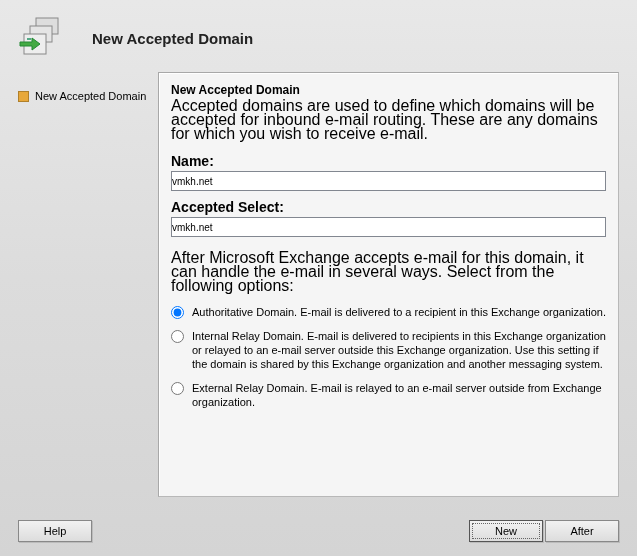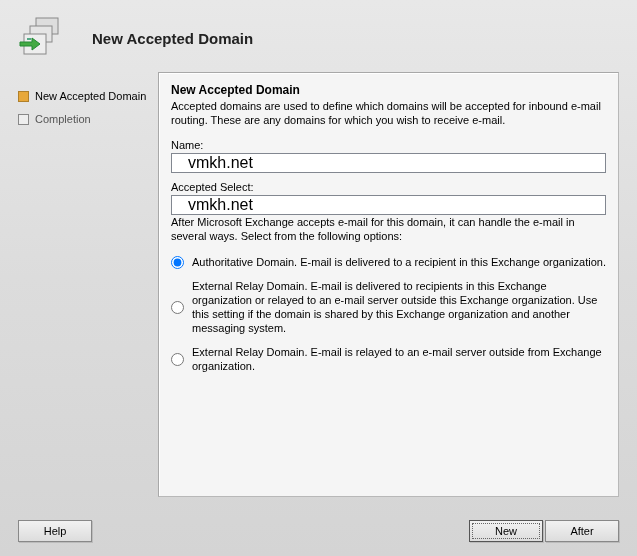"Accepted domains are used to" .desc { font-size: 11px -> 16px }
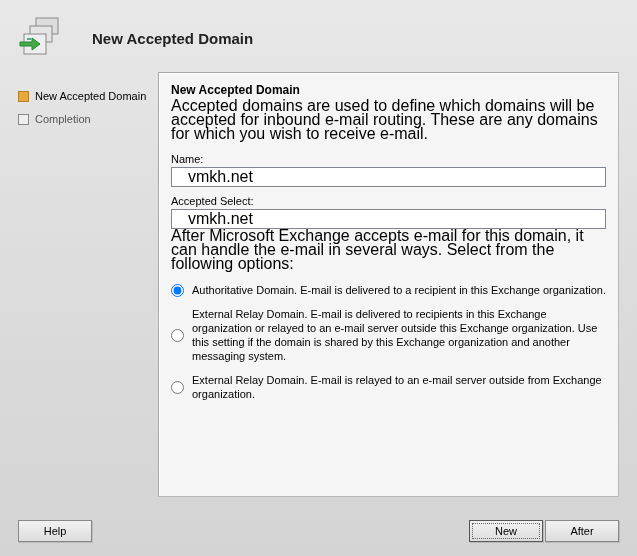"Completion" div.step { html: <div> <div></div> <div>Completion</div> </div> -> none }
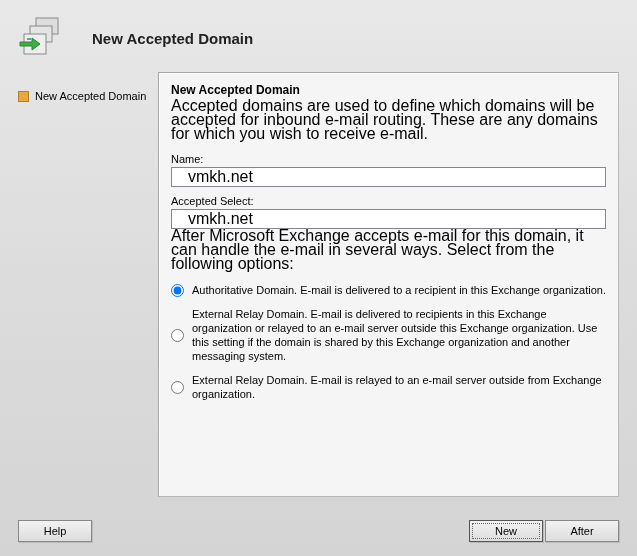"Name:" .field-label { font-size: 11px -> 14px; font-weight: none -> bold }
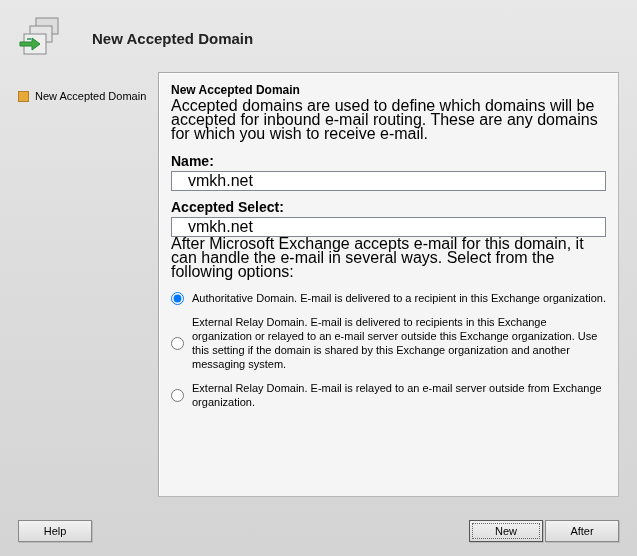"vmkh.net" input[type="text"] { font-size: 16px -> 10px; padding: 1px 16px -> 1px 0 }
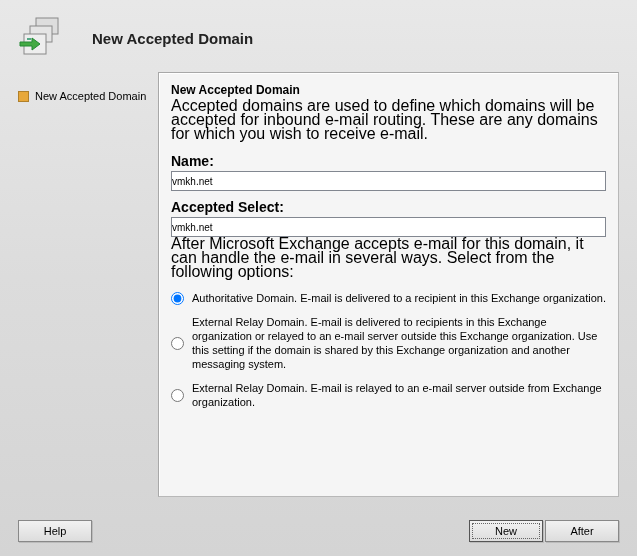"After Microsoft Exchange accepts e-mail" .options-intro { margin-top: none -> 14px }
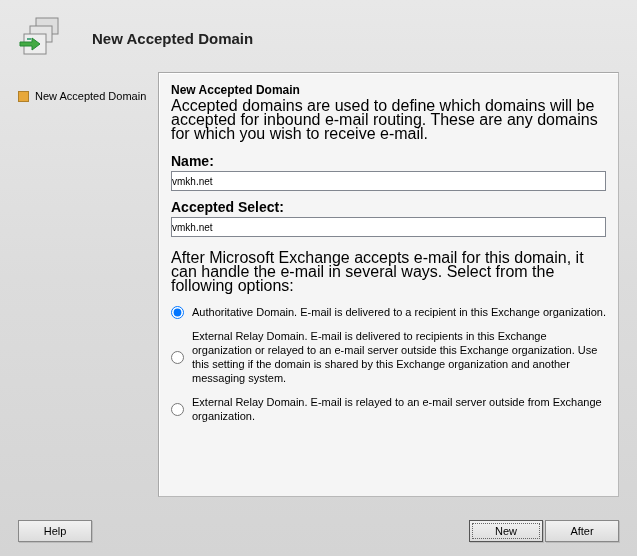"Authoritative Domain. E-mail is" .radio-option { align-items: center -> flex-start }
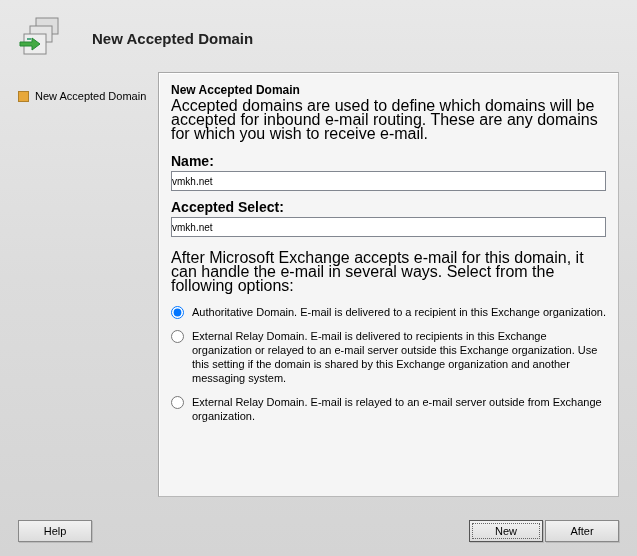"External Relay Domain. E-mail is delivered" label { text: External -> Internal }
